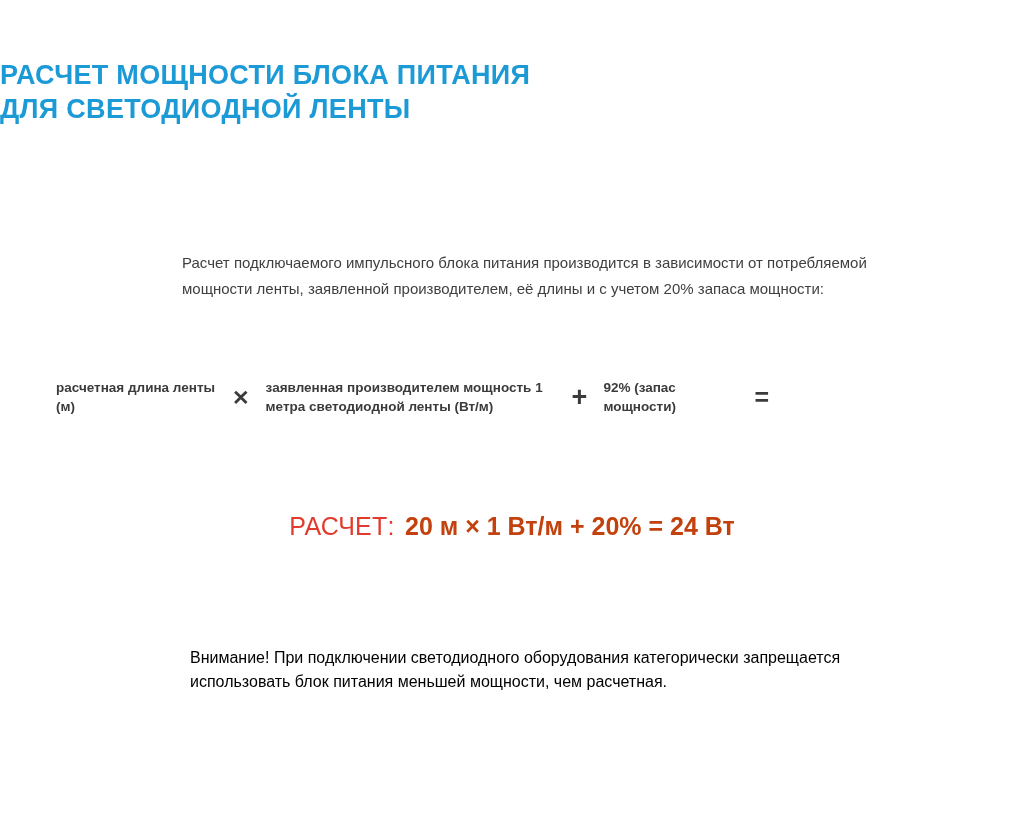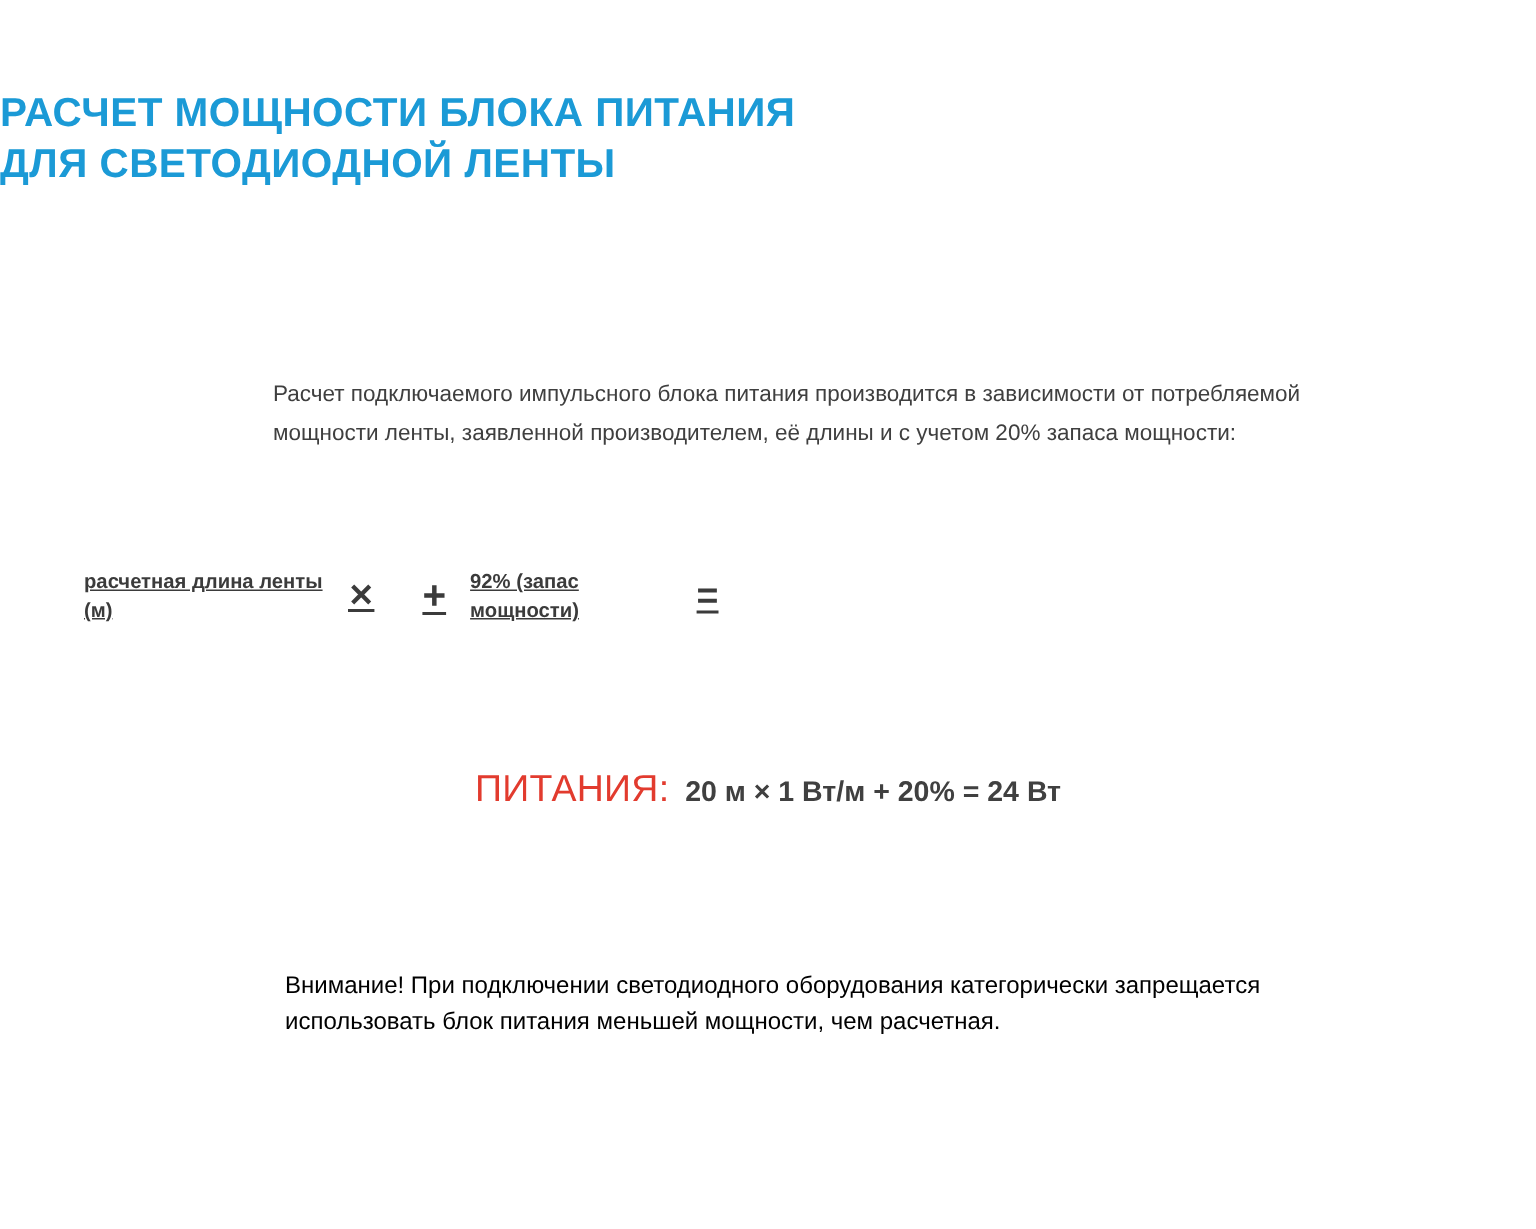"расчетная длина ленты (м)" .formula { text-decoration: underline -> none }
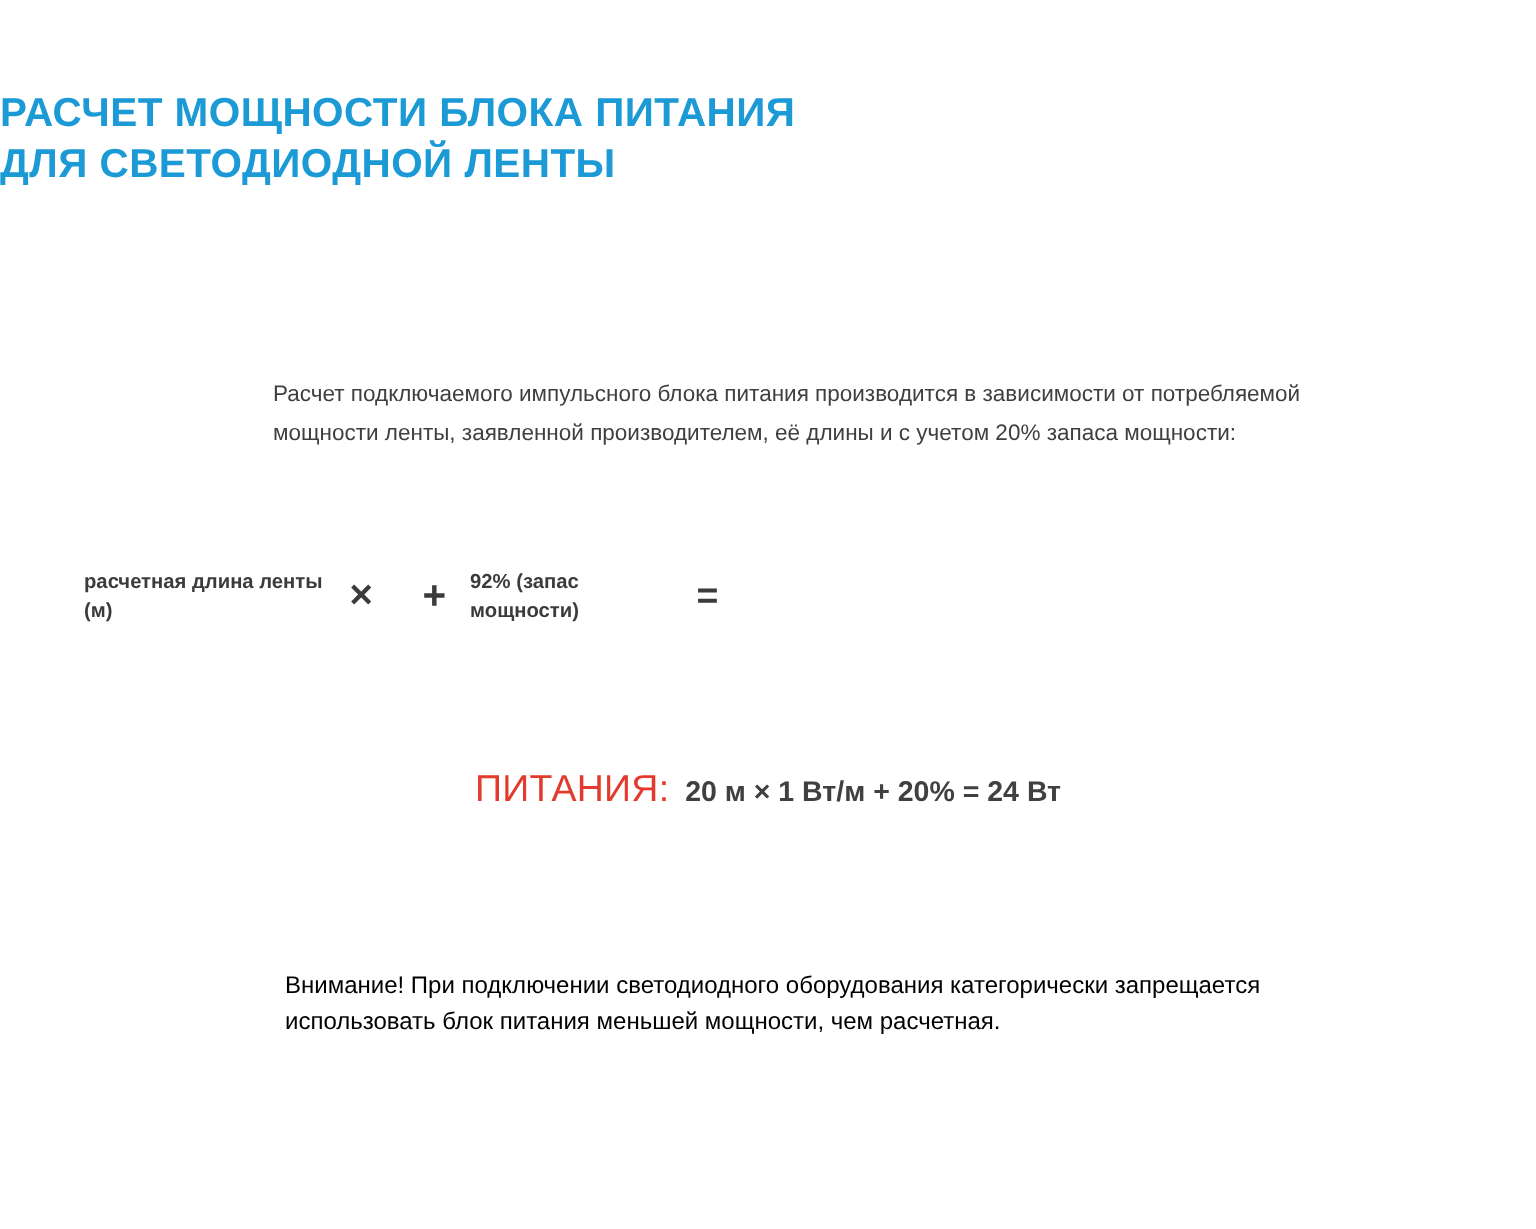"заявленная производителем мощность 1" div.f-term { html: none -> <div>заявленная производителем мощность 1 метра светодиодной ленты (Вт/м)</div> }
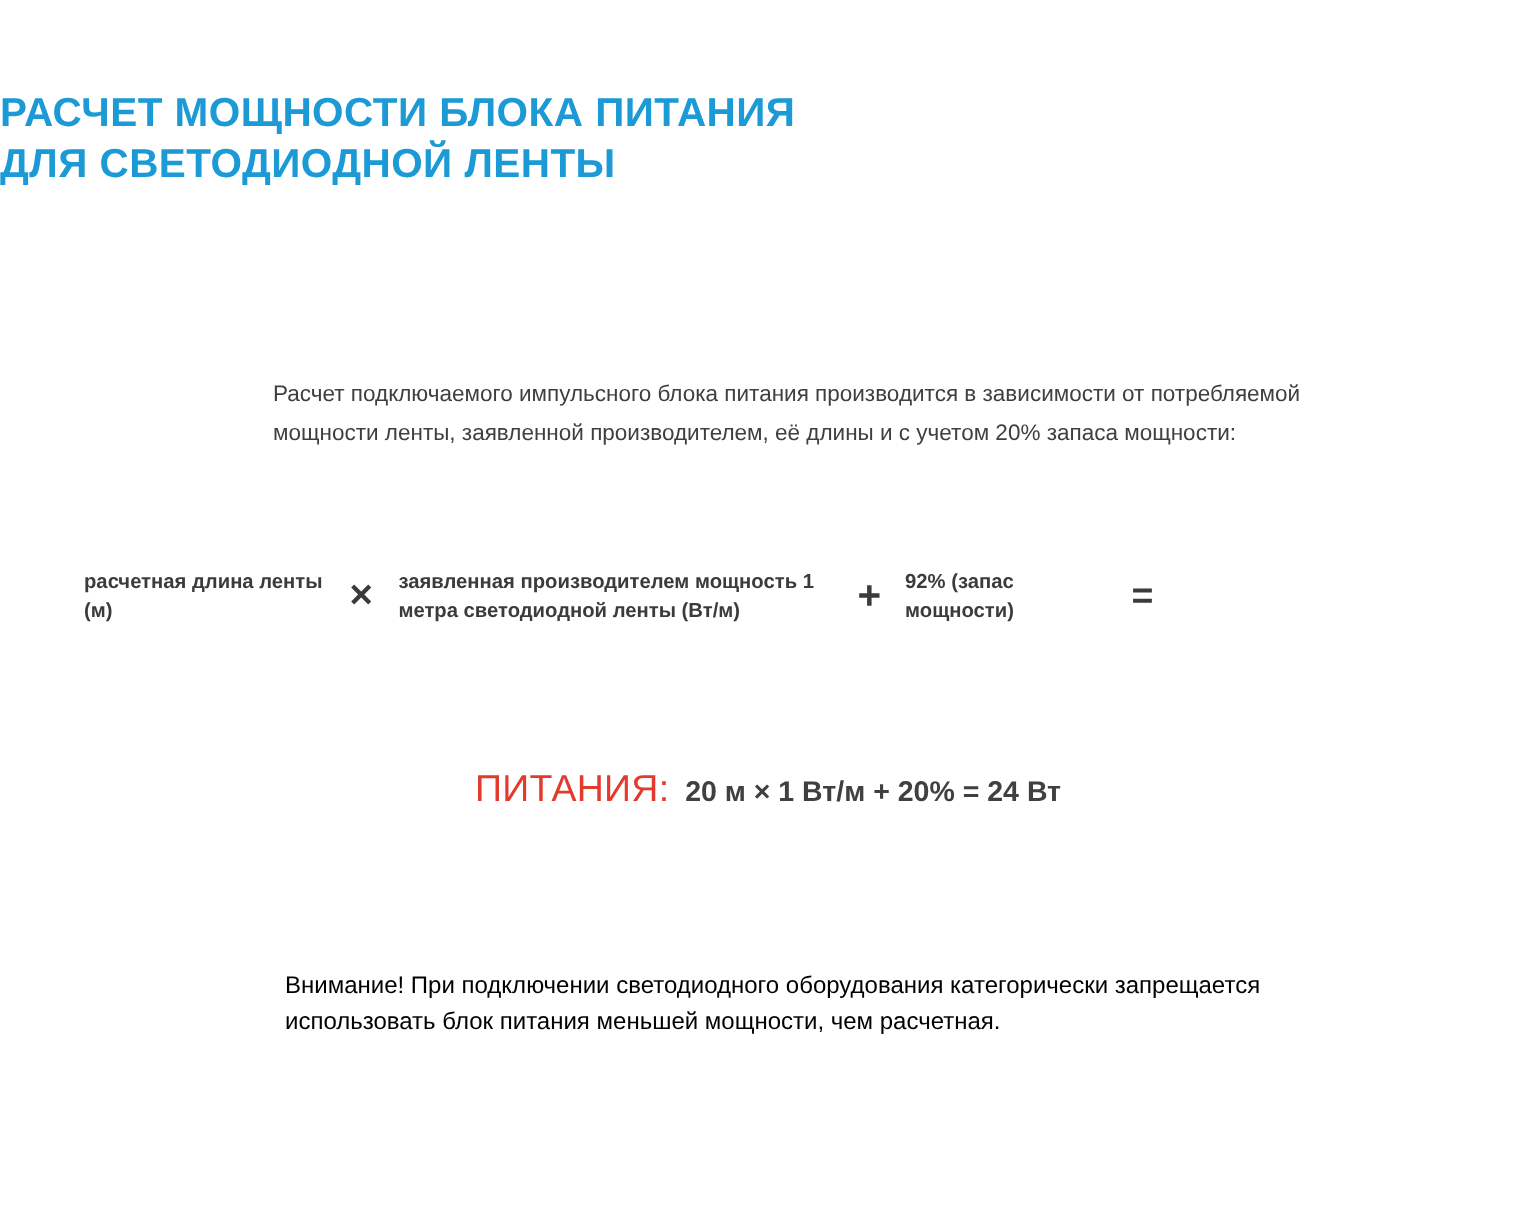"ПИТАНИЯ:" span.example-label { text: ПИТАНИЯ -> РАСЧЕТ }
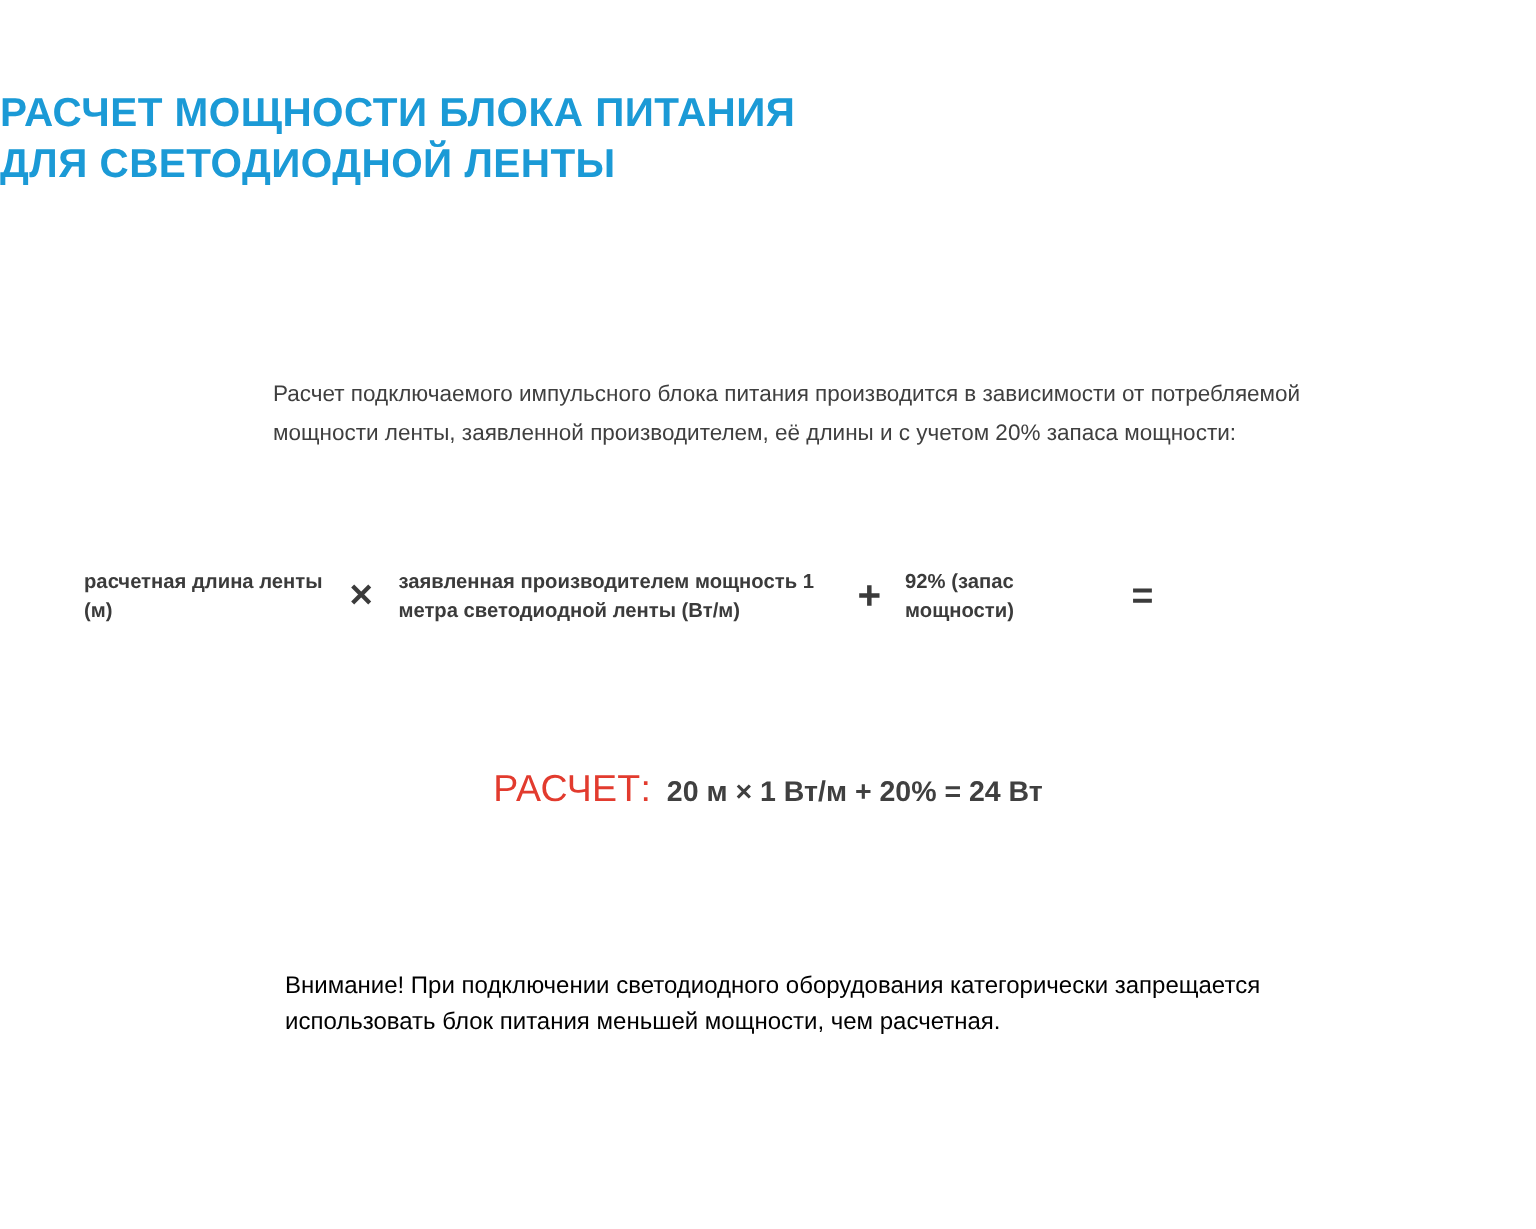"20 м × 1 Вт/м" .example-value { color: #404040 -> #c2410c; font-size: 19px -> 25px }
